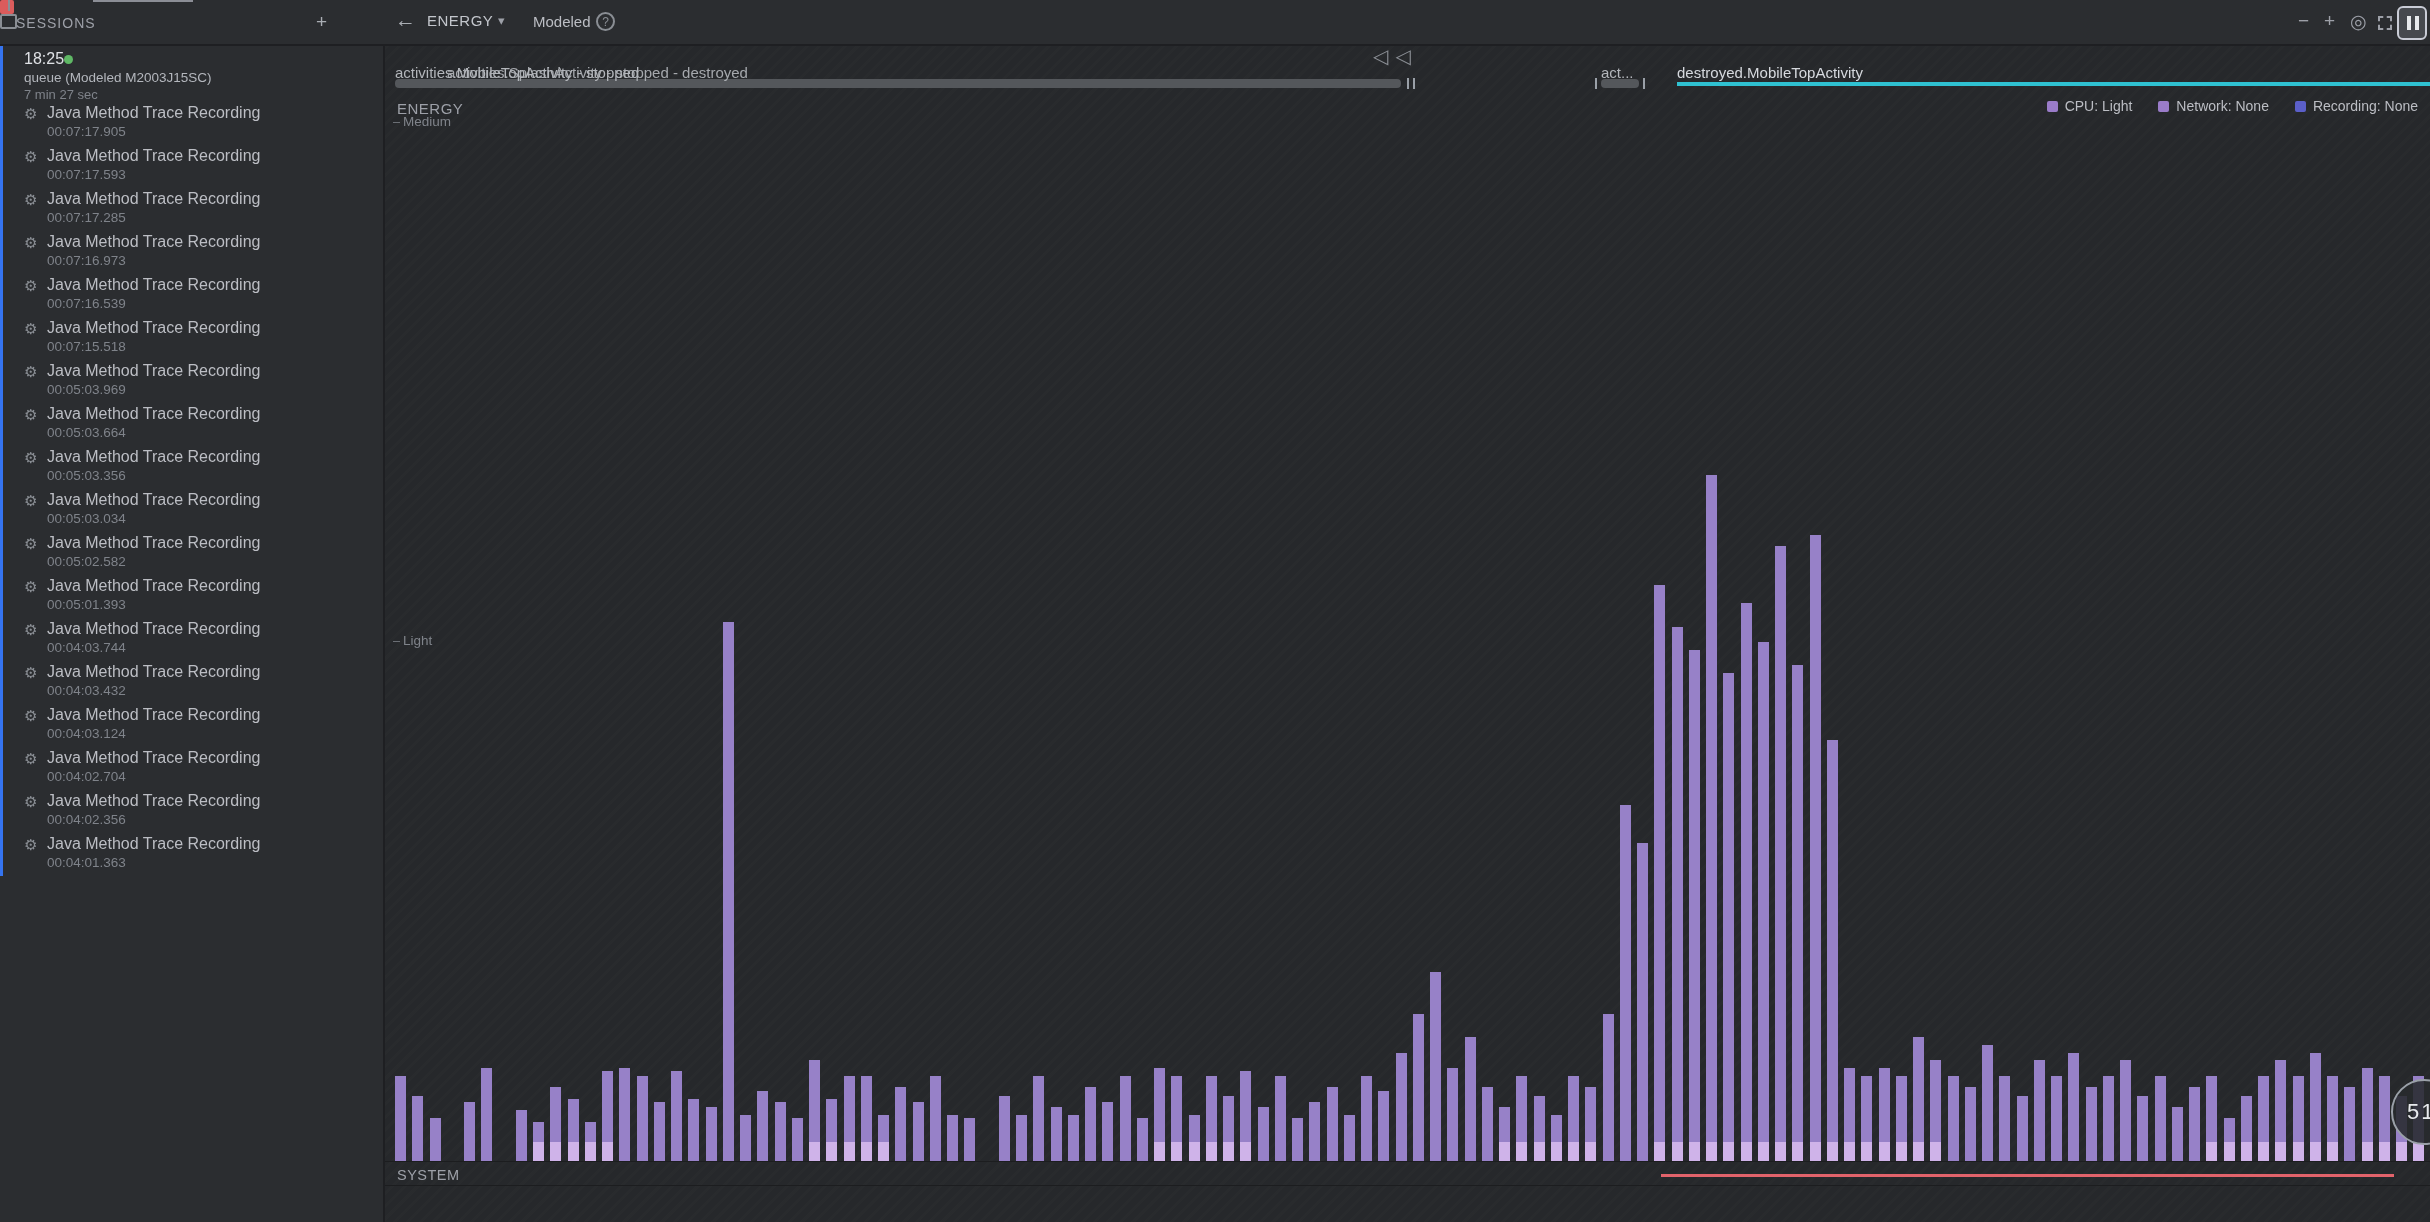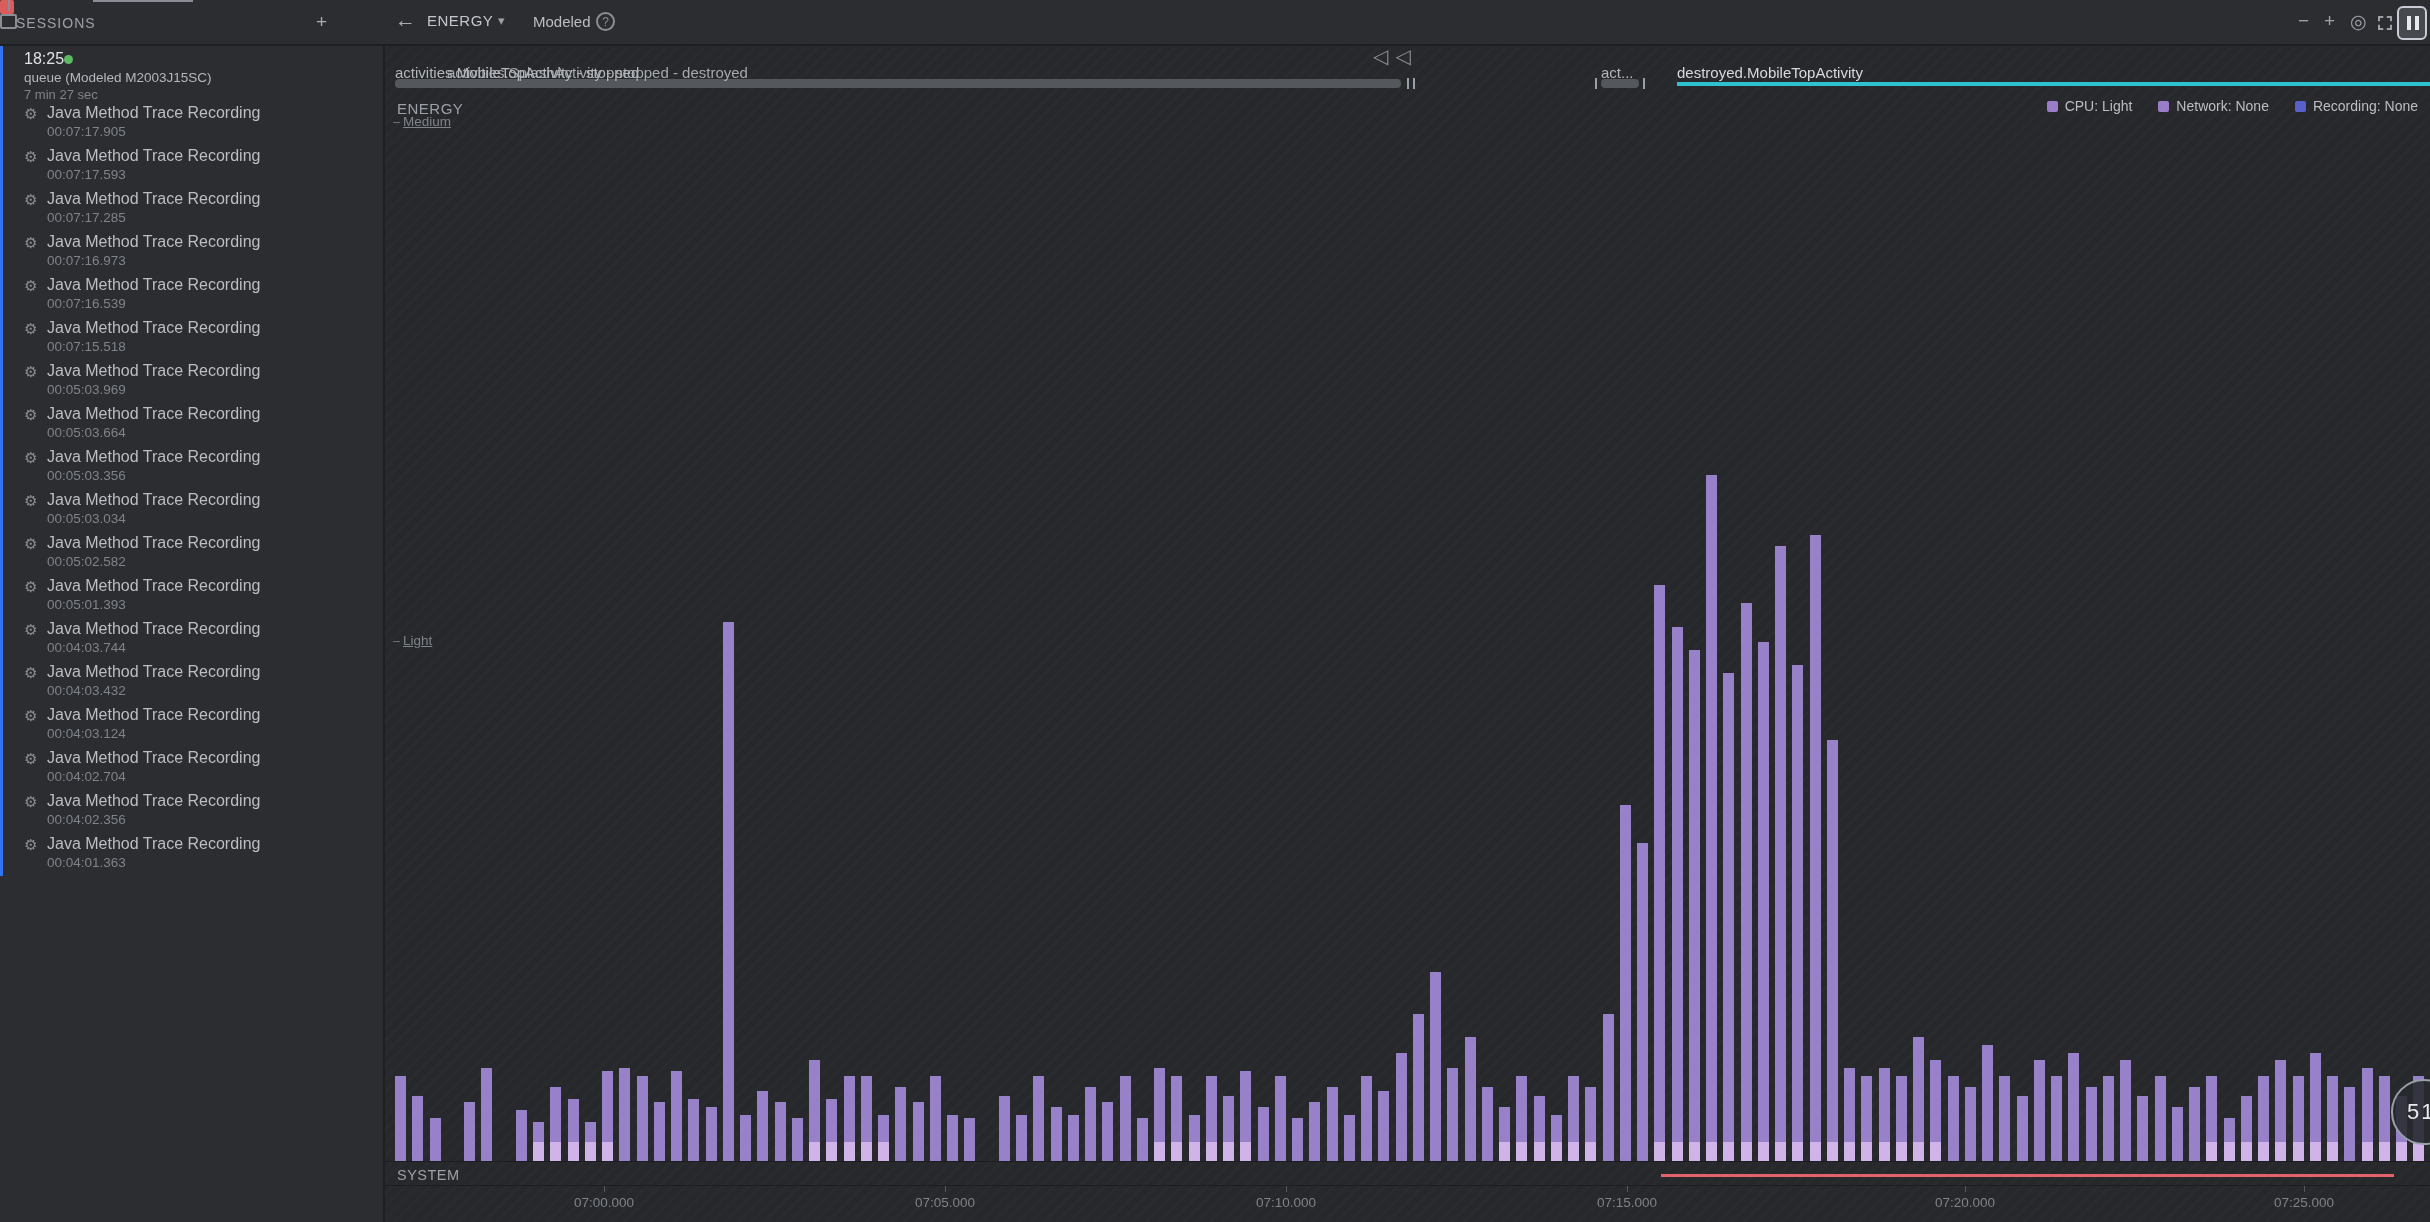"Medium" .ytick { text-decoration: underline -> none }
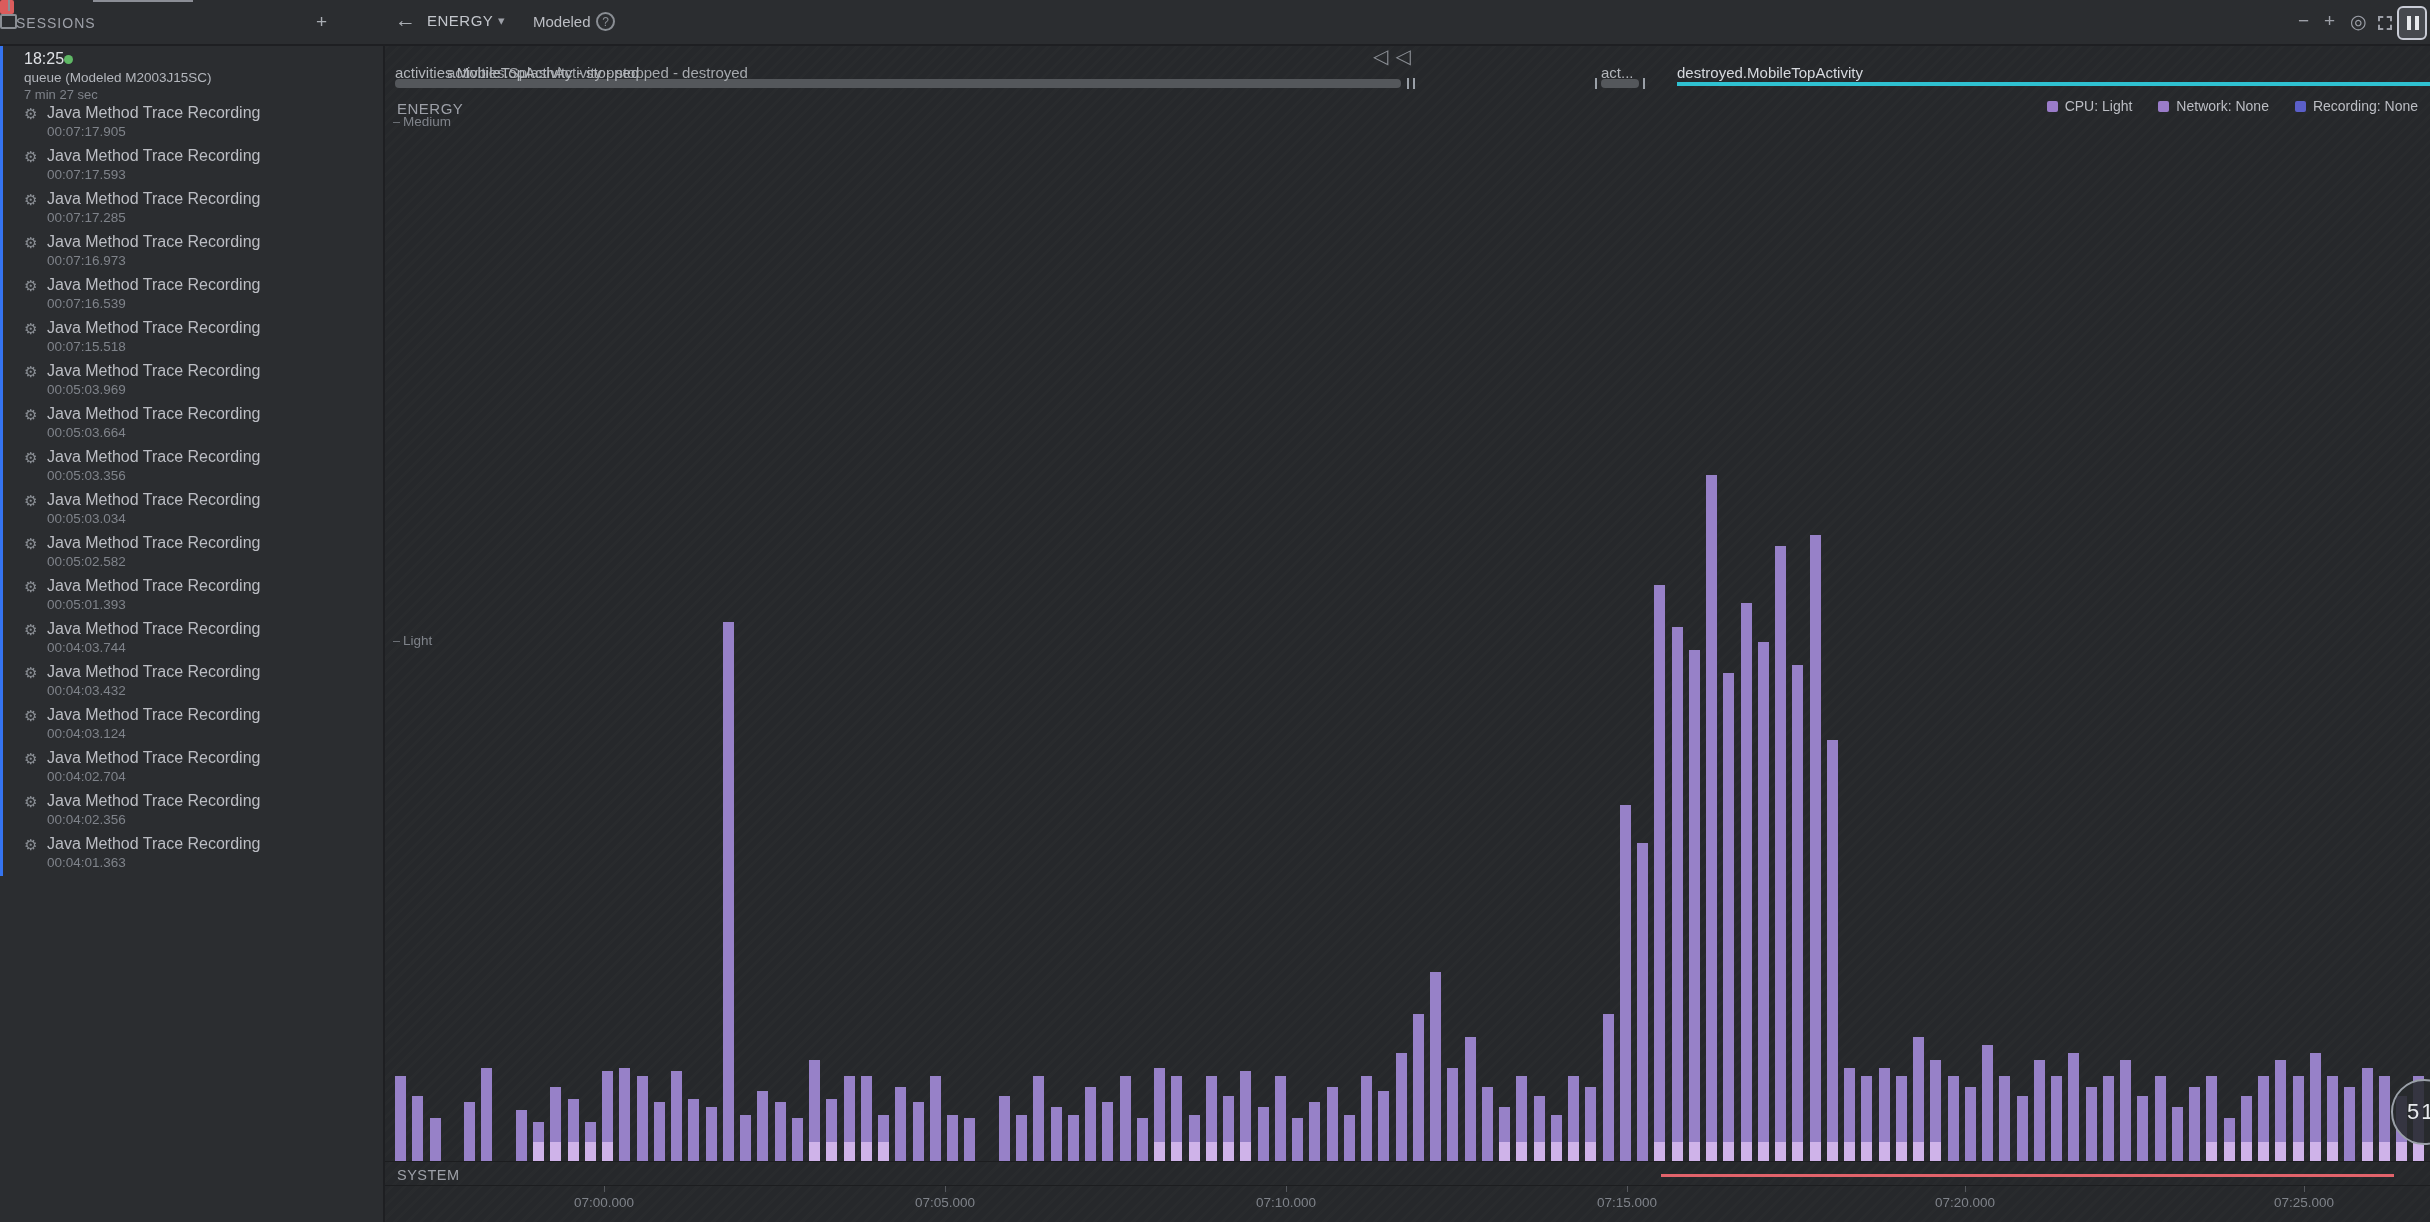"07:00.000" div.axis { html: <div> <div></div> <div>07:00.000</div> <div></div> <div>07:05.000</div> <div></div> <div>07:10.000</div> <div></div> <div>07:15.000</div> <div></div> <div>07:20.000</div> <div></div> <div>07:25.000</div> </div> -> none }
